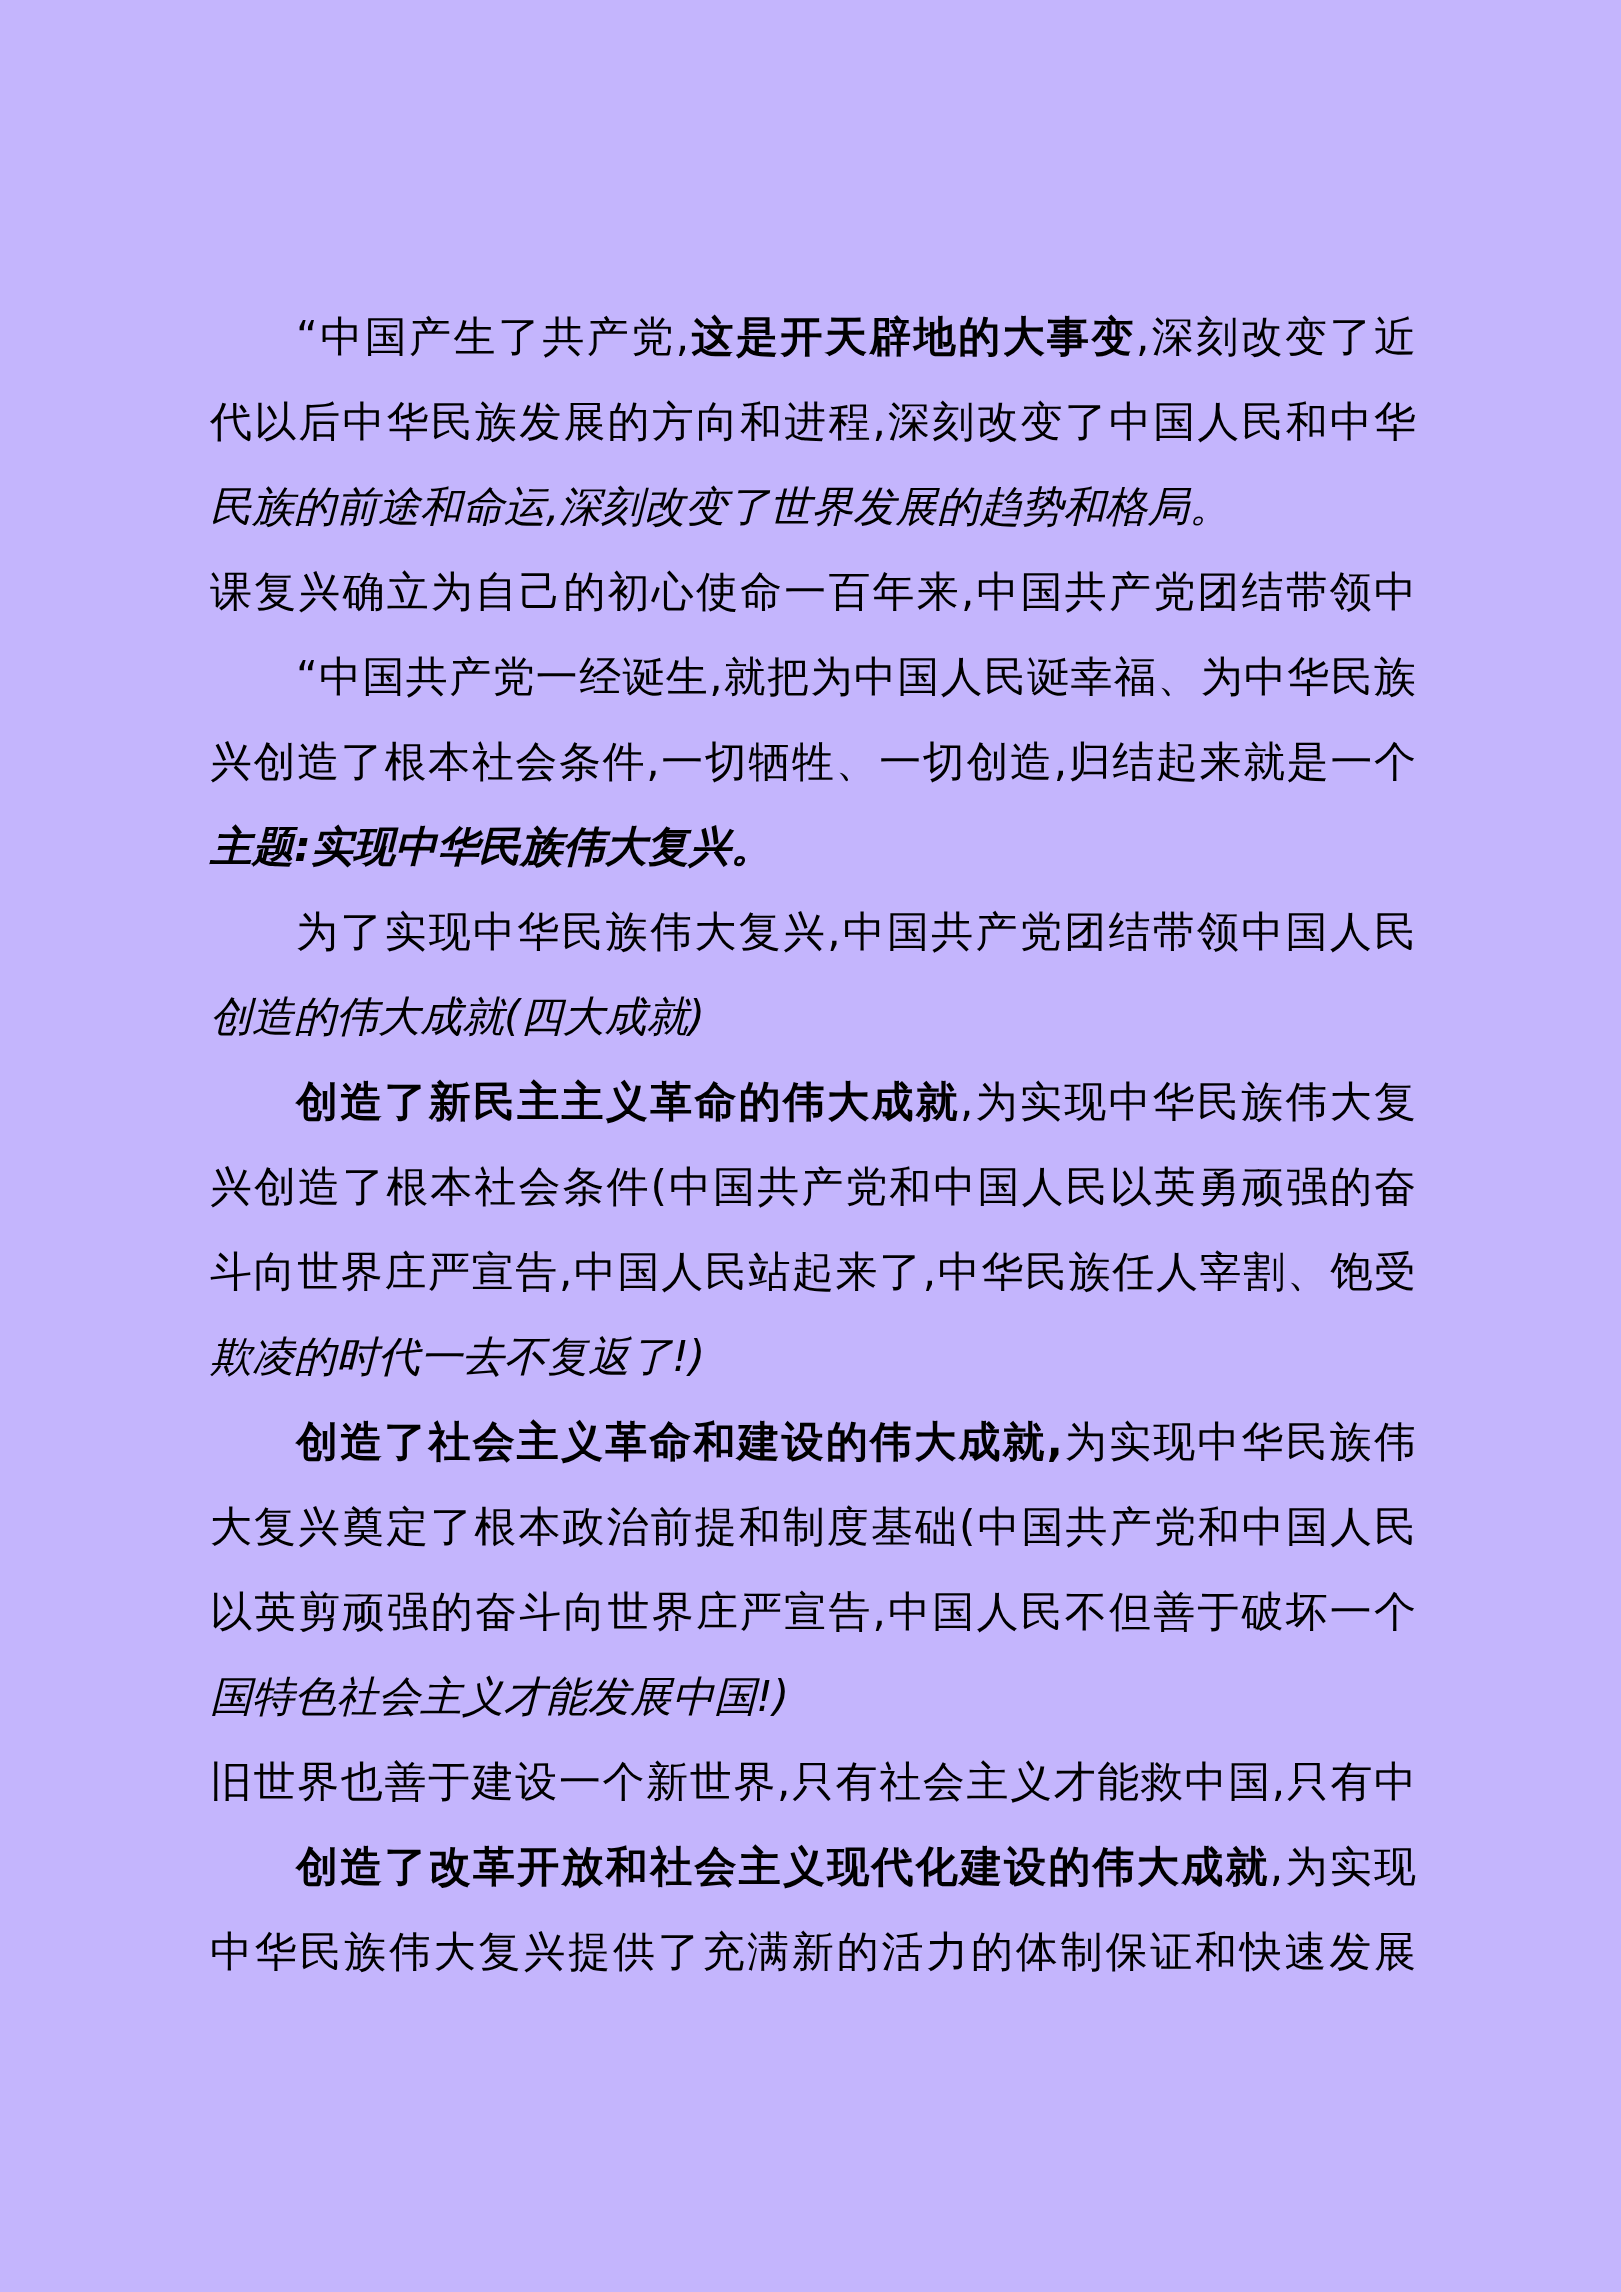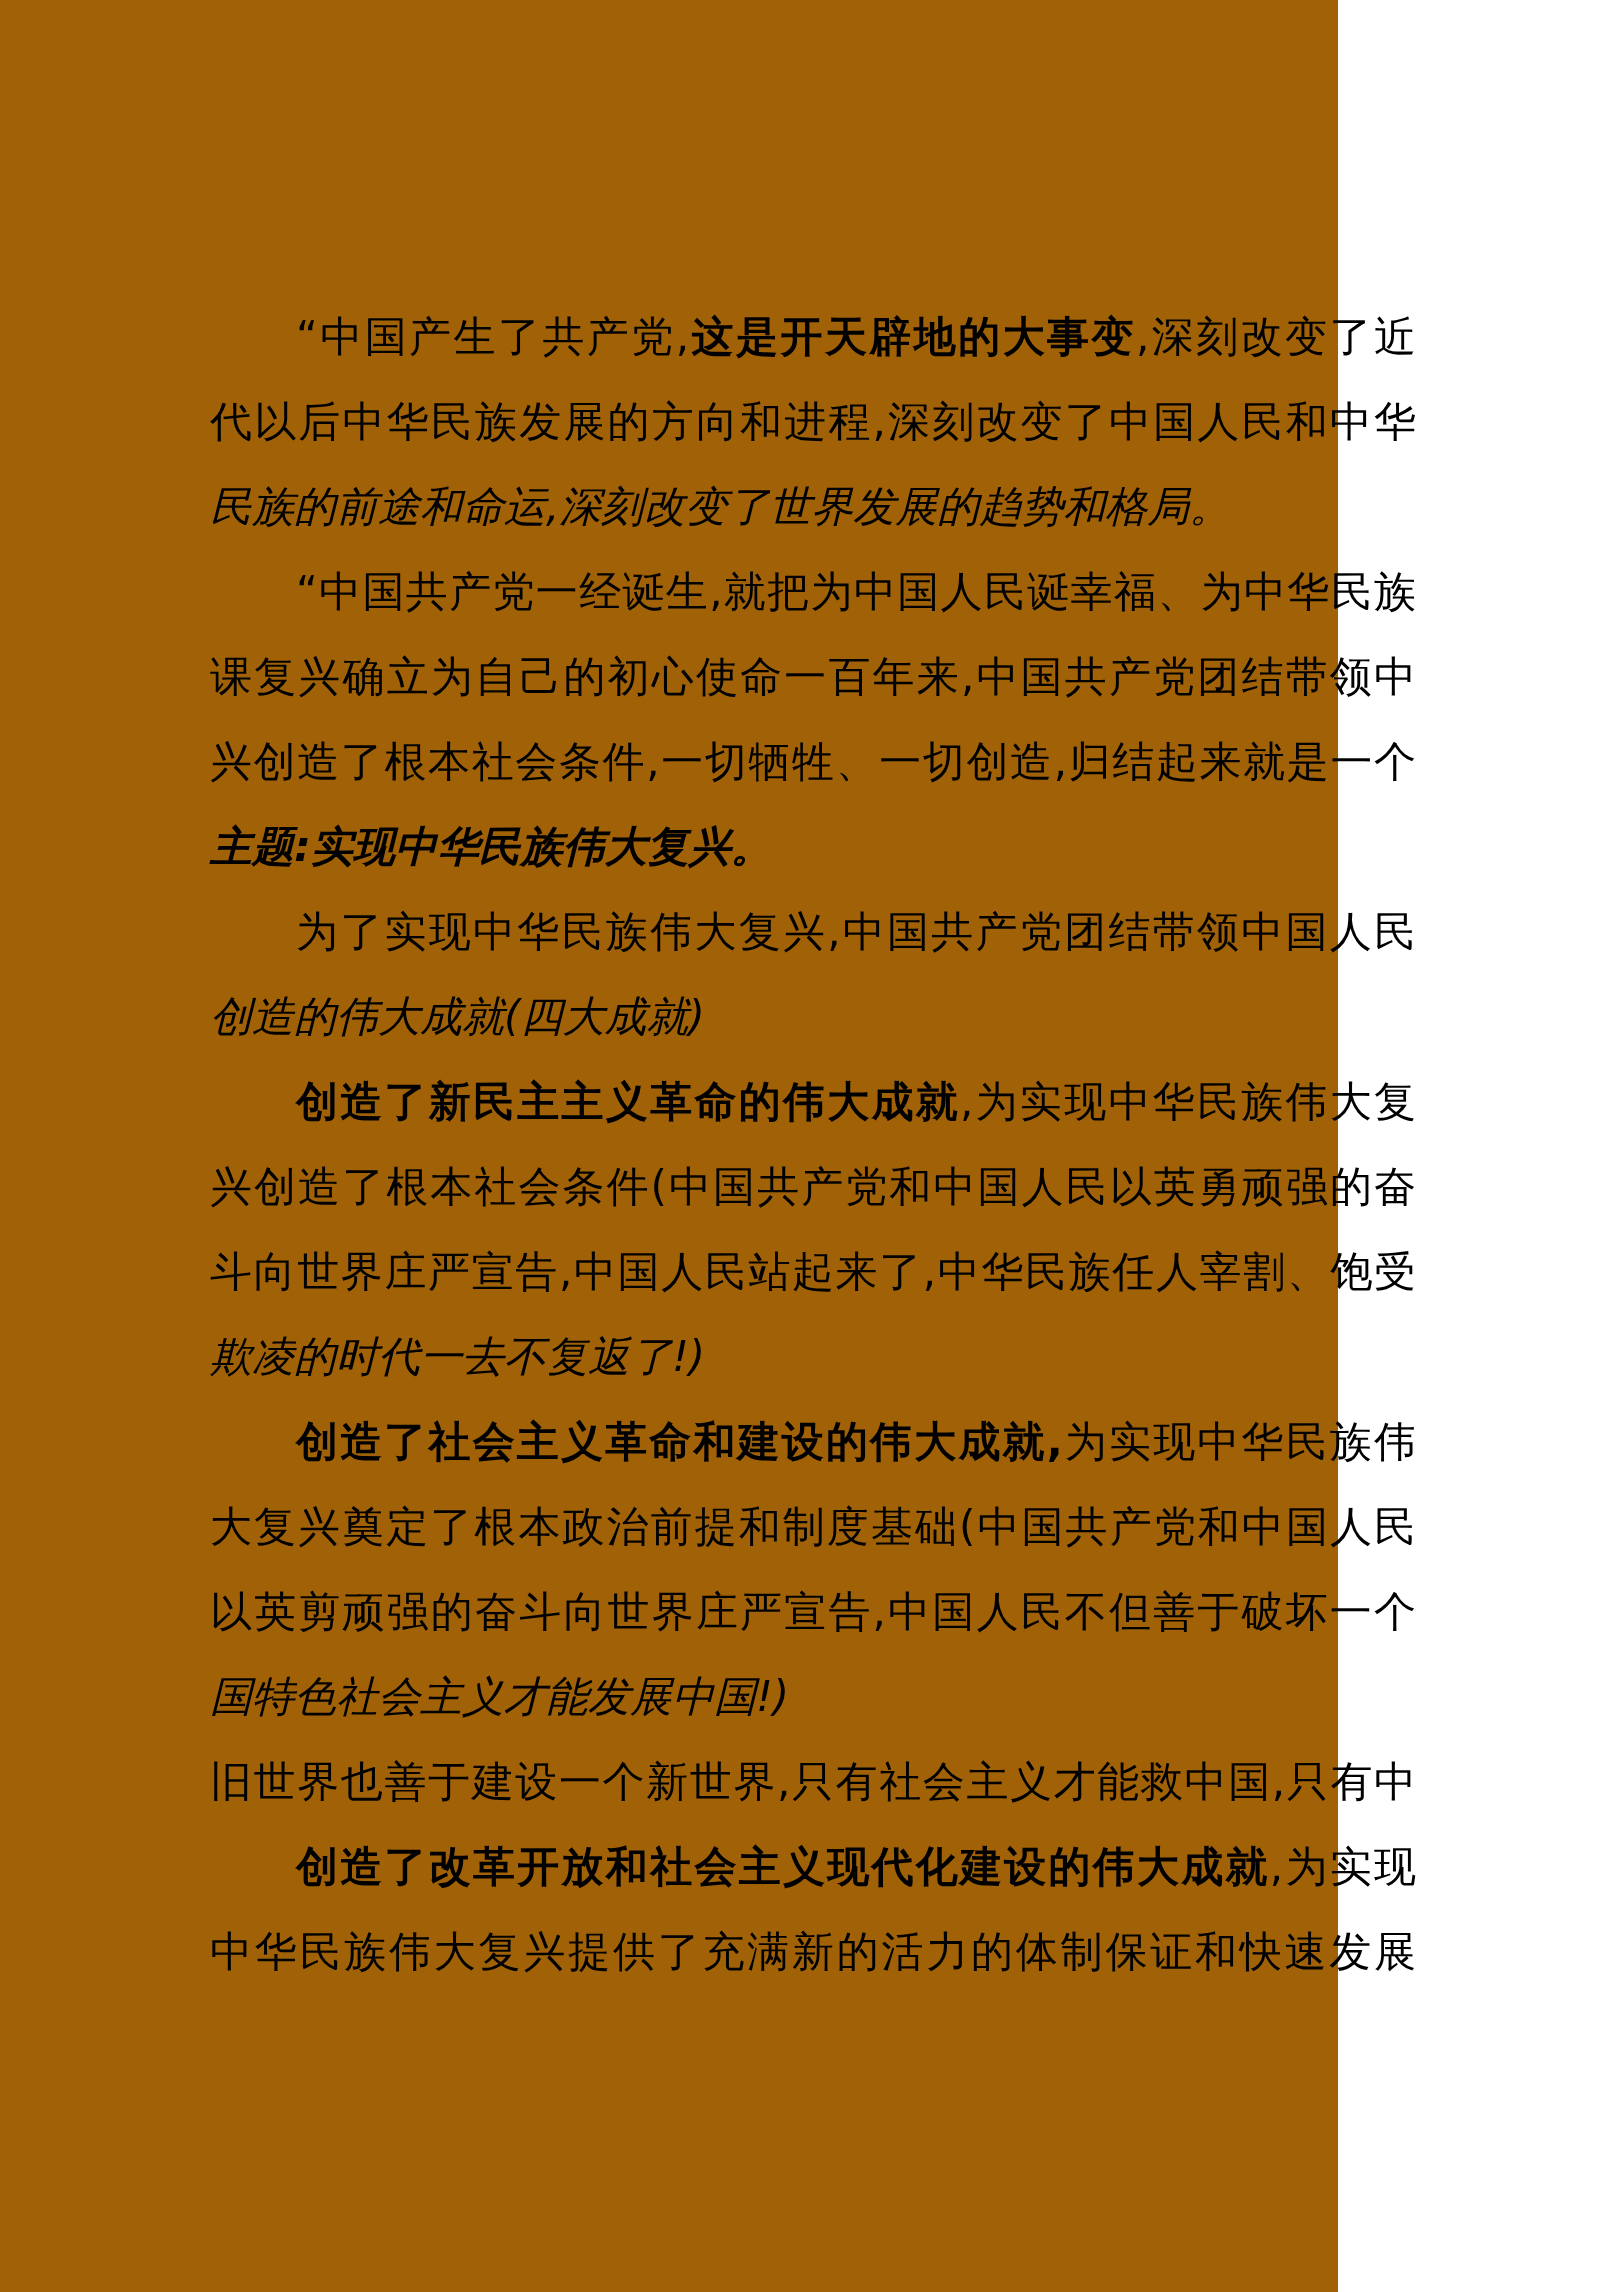"“中国产生了共产党,这是开天辟地的大事变,深刻改变了近" .page { background: #a16207 -> #c4b5fd; width: 1338px -> 1621px }
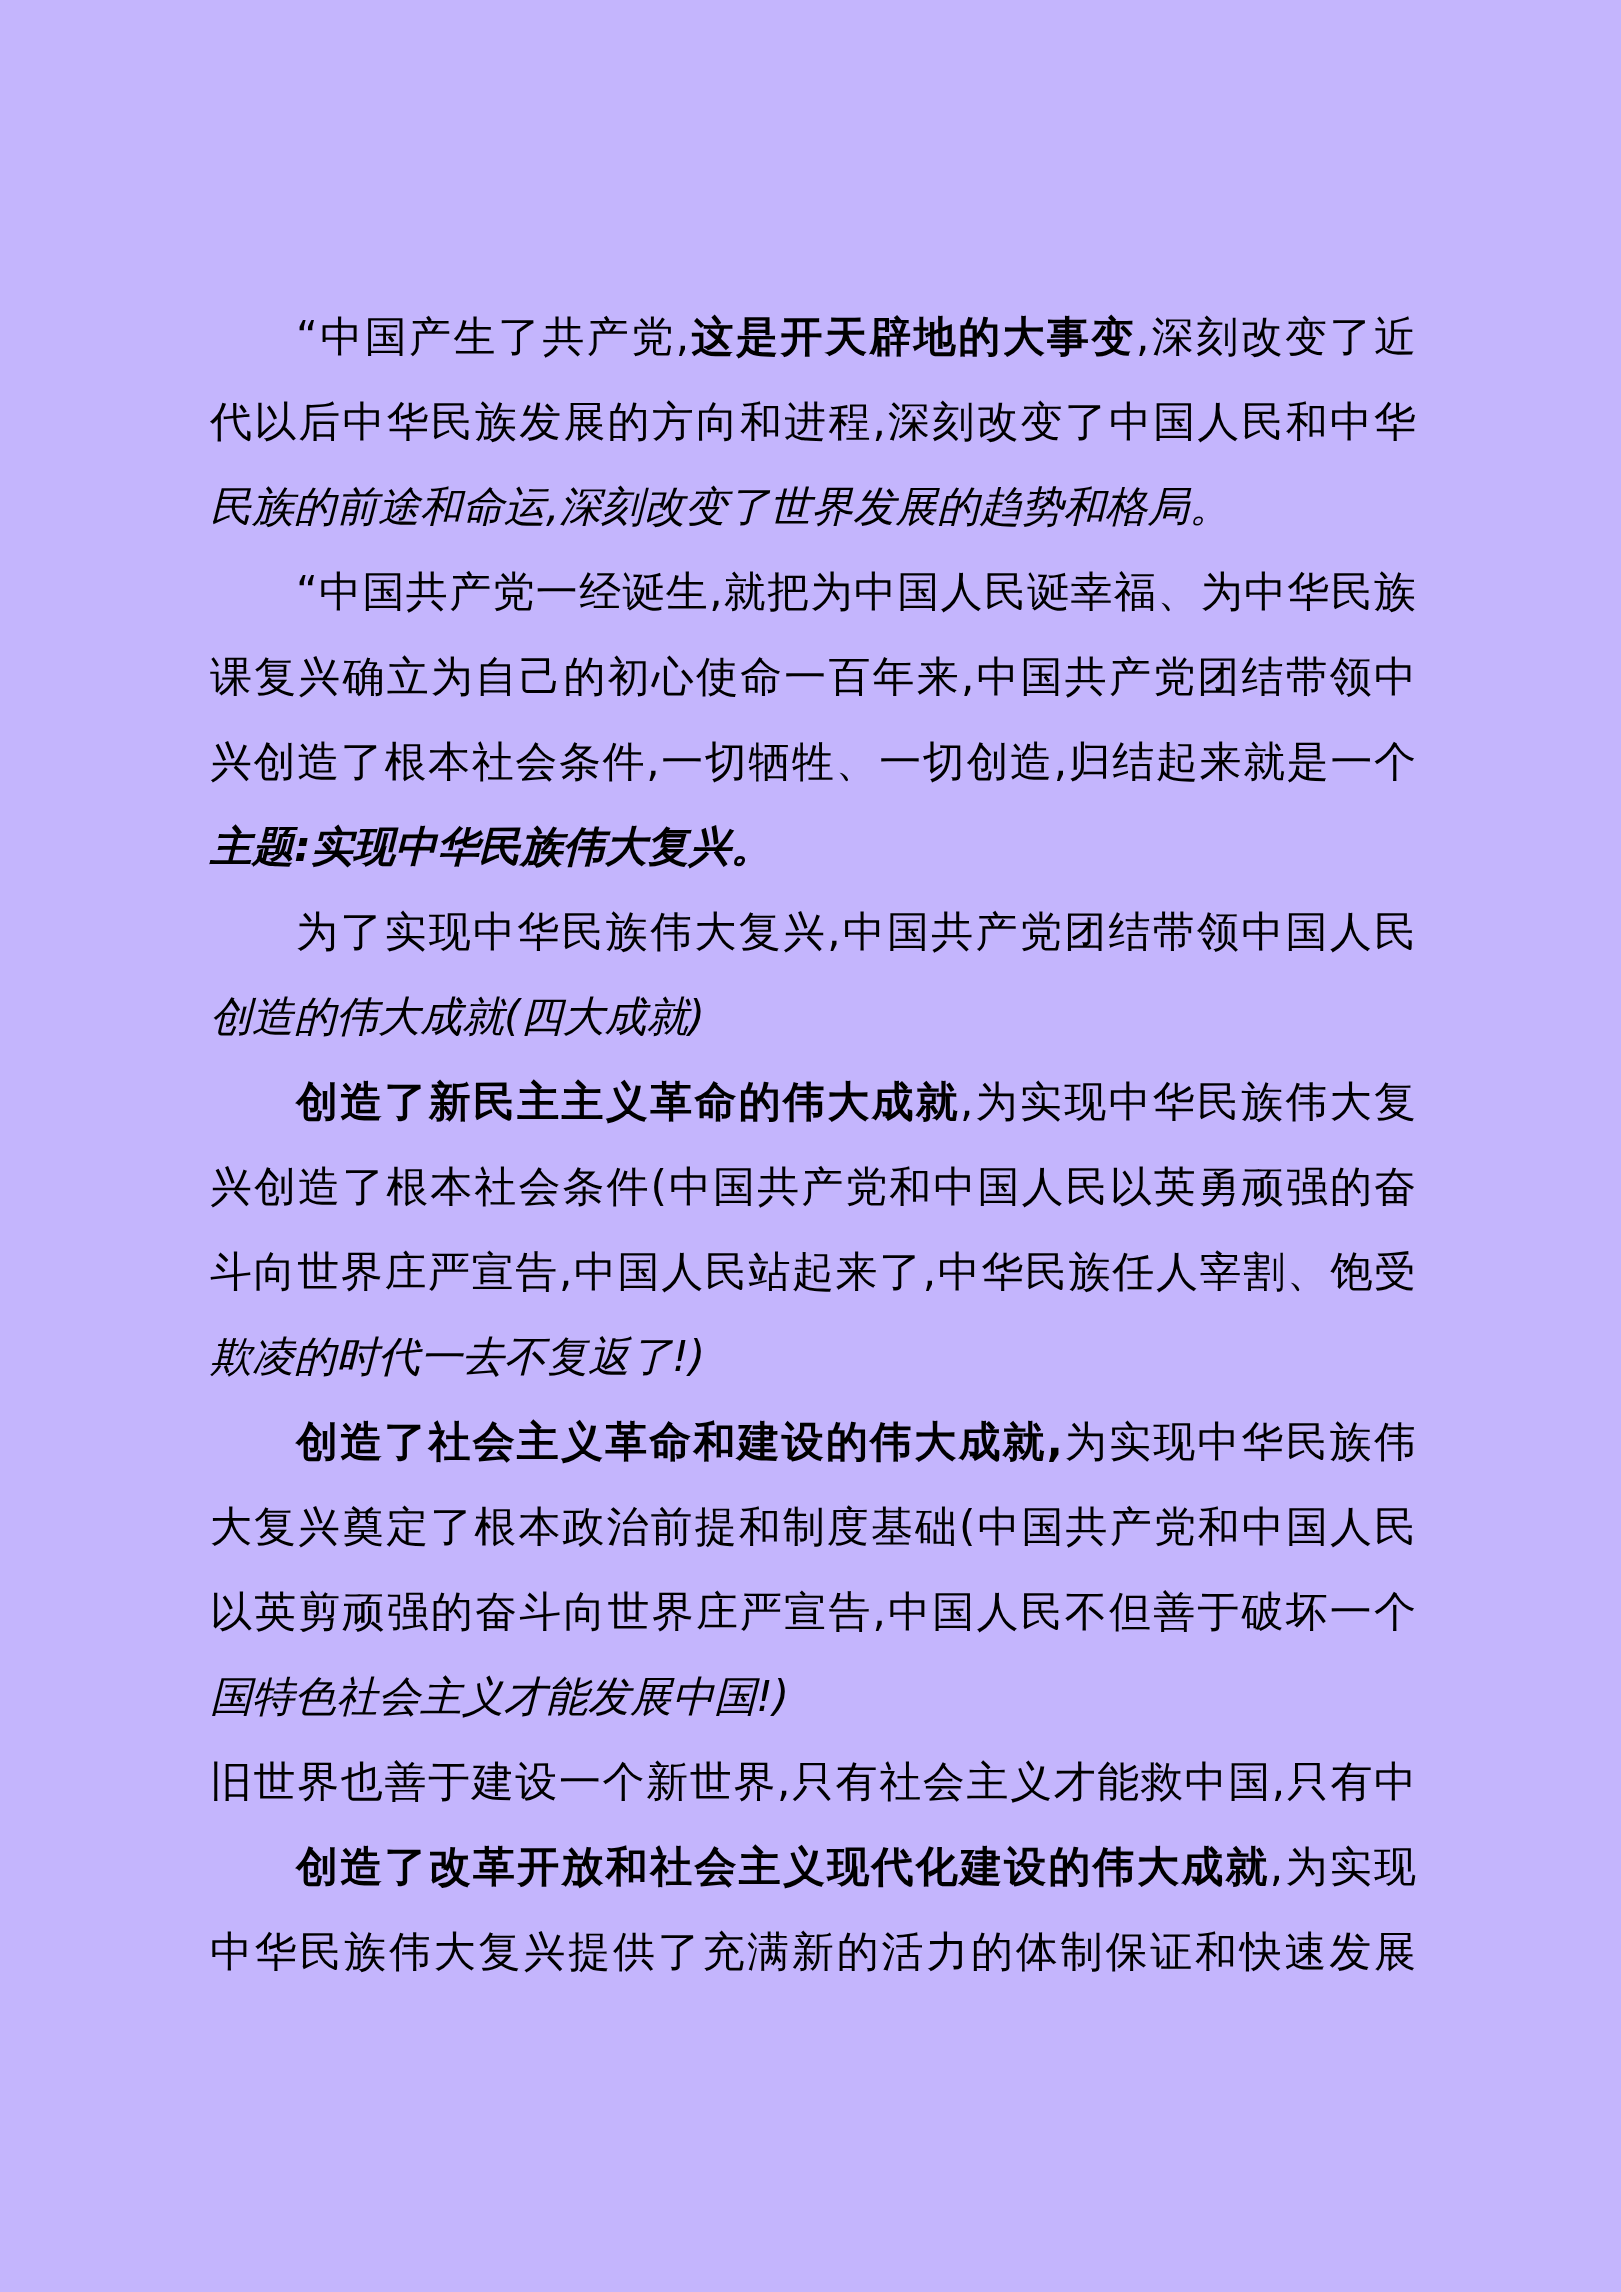"“中国共产党一经诞生,就把为中国人民诞幸福、为中华民族" span.line { order: before "课复兴确立为自己的初心使命一百年来,中国共产党团结带领中" -> after "课复兴确立为自己的初心使命一百年来,中国共产党团结带领中" }
